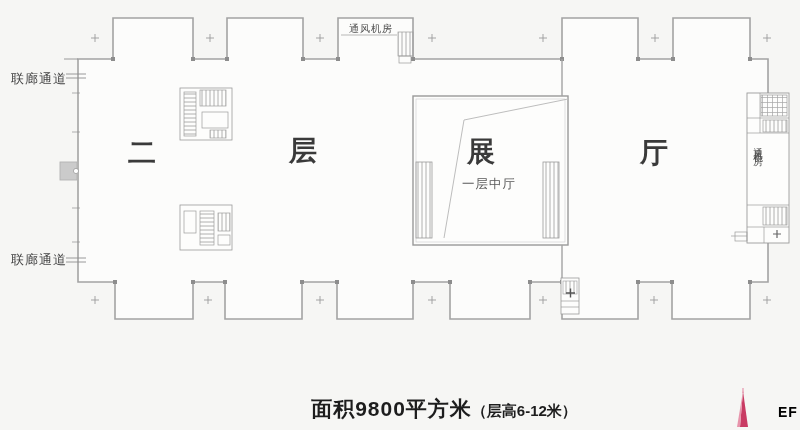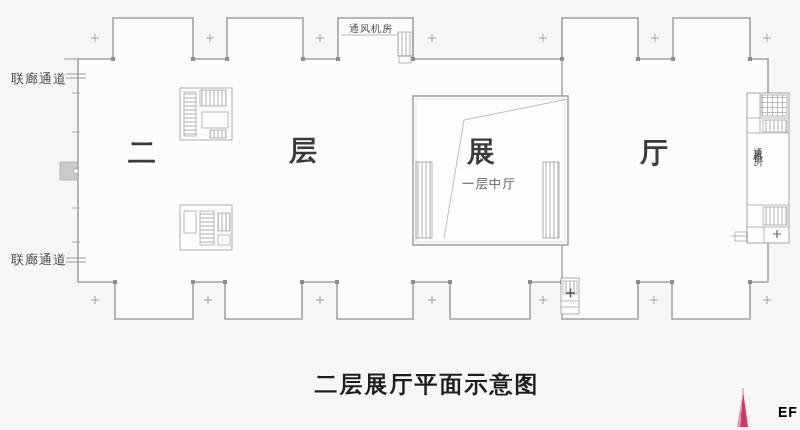"二层展厅平面示意图" div.abs { html: <div>二层展厅平面示意图</div> -> none }
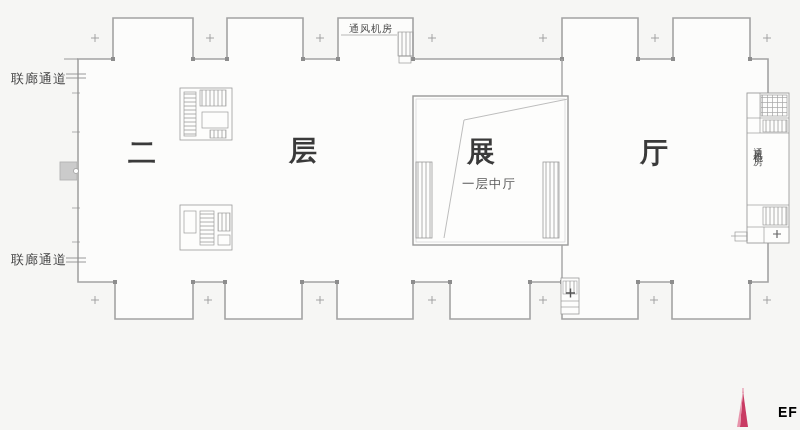"面积9800平方米（层高6-12米）" div.abs { html: none -> <div> <span>面积9800平方米</span><span>（层高6-12米）</span> </div> }
